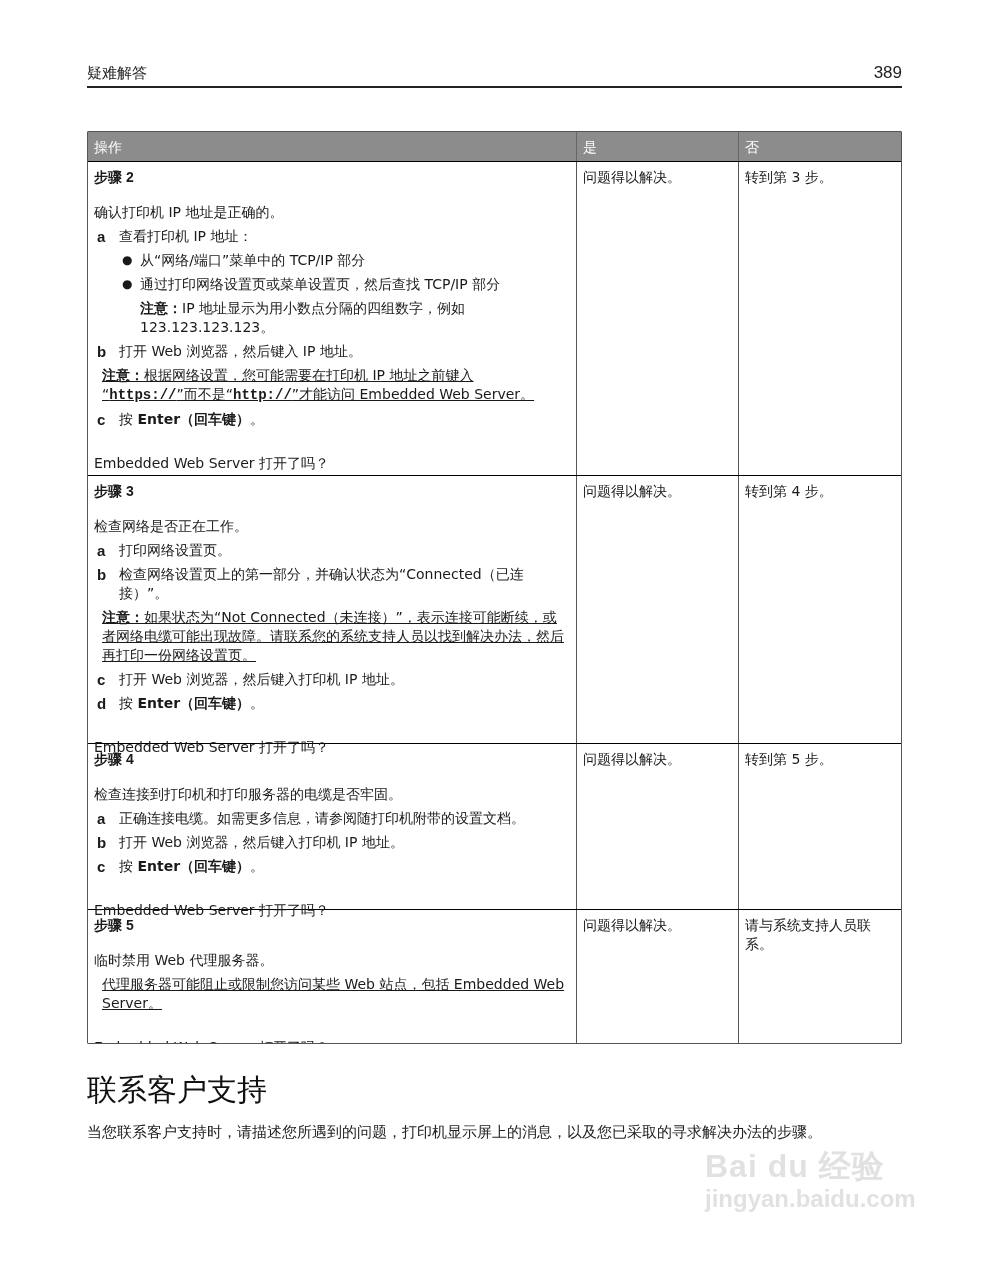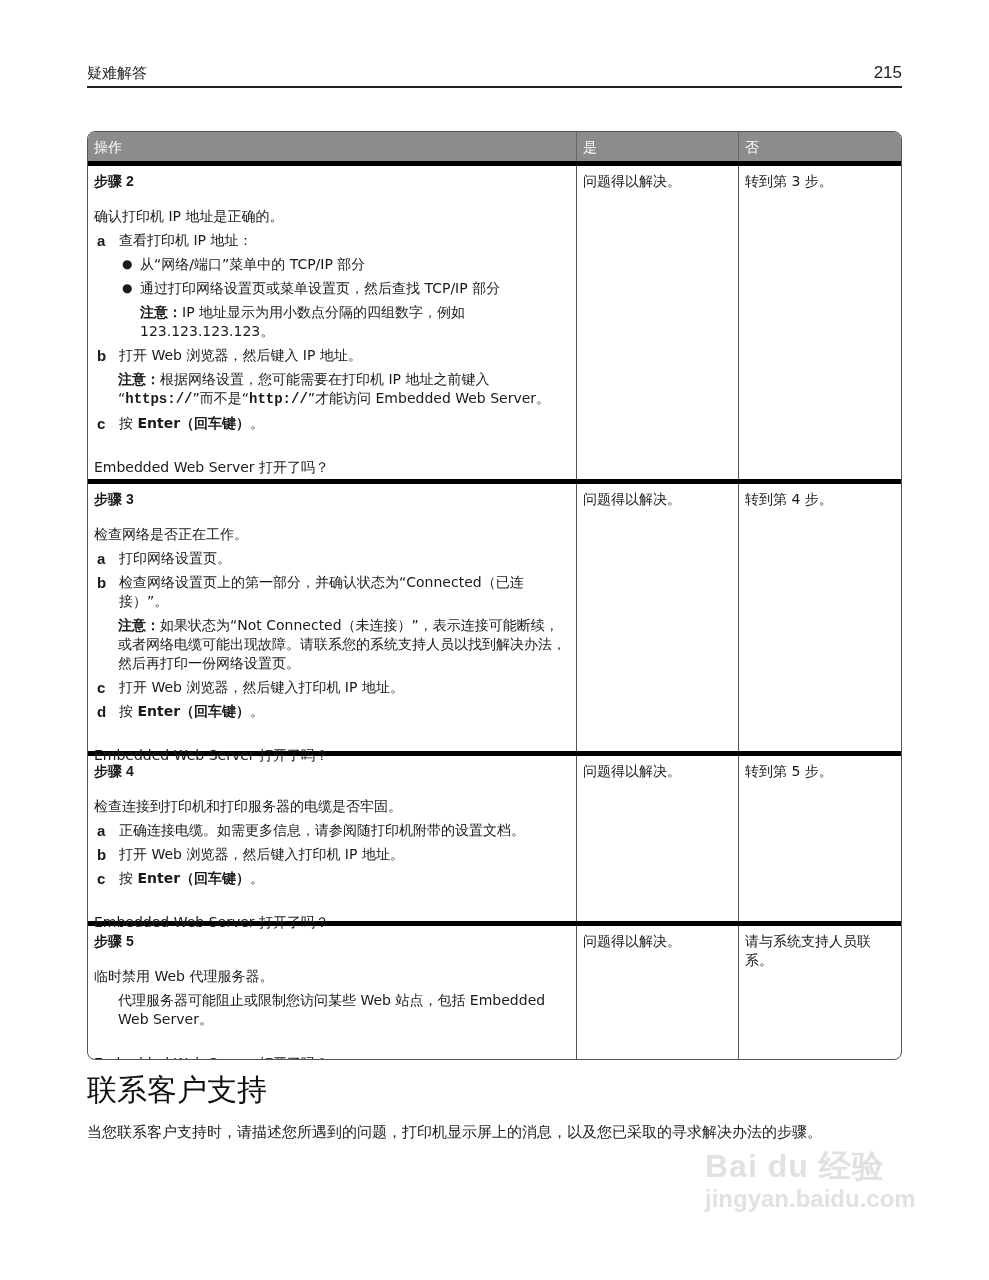"215" span.page { text: 215 -> 389 }
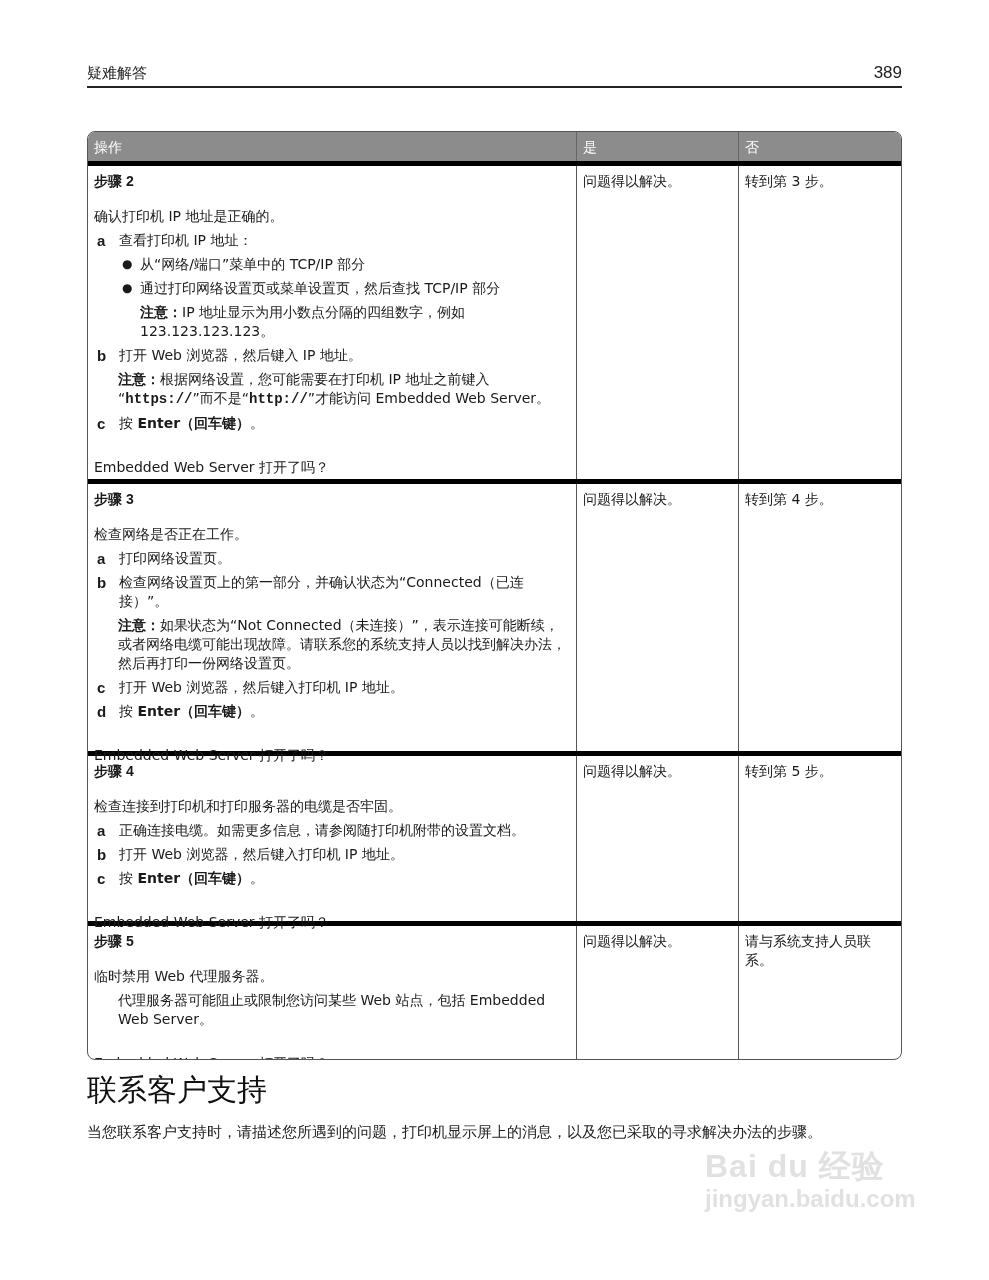"操作" .tbl { border-radius: 8px -> 1px }
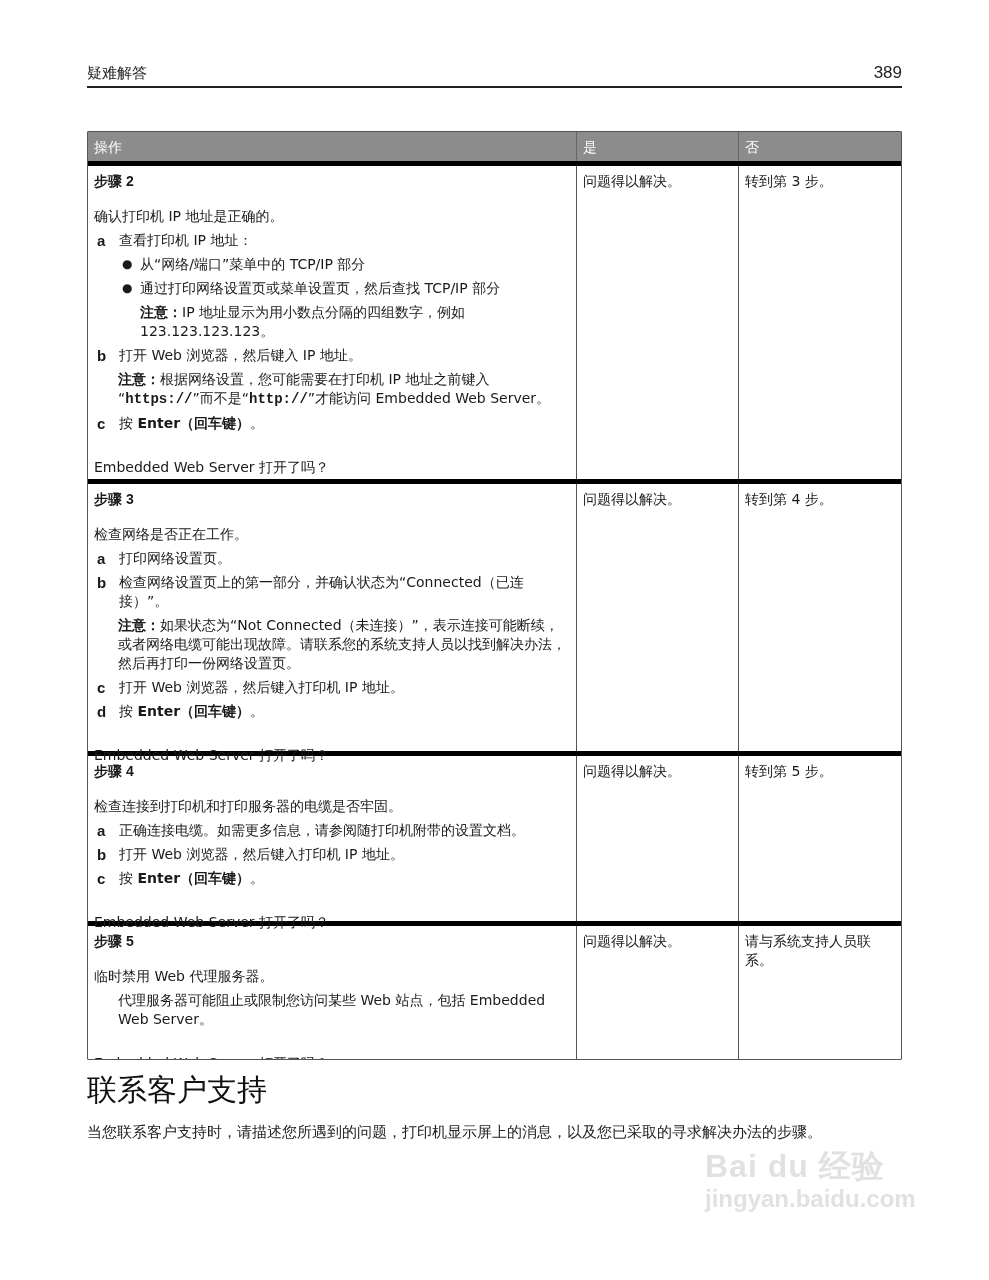"步骤 2" .row { border-top: 5px solid #000000 -> 1px solid #000000 }
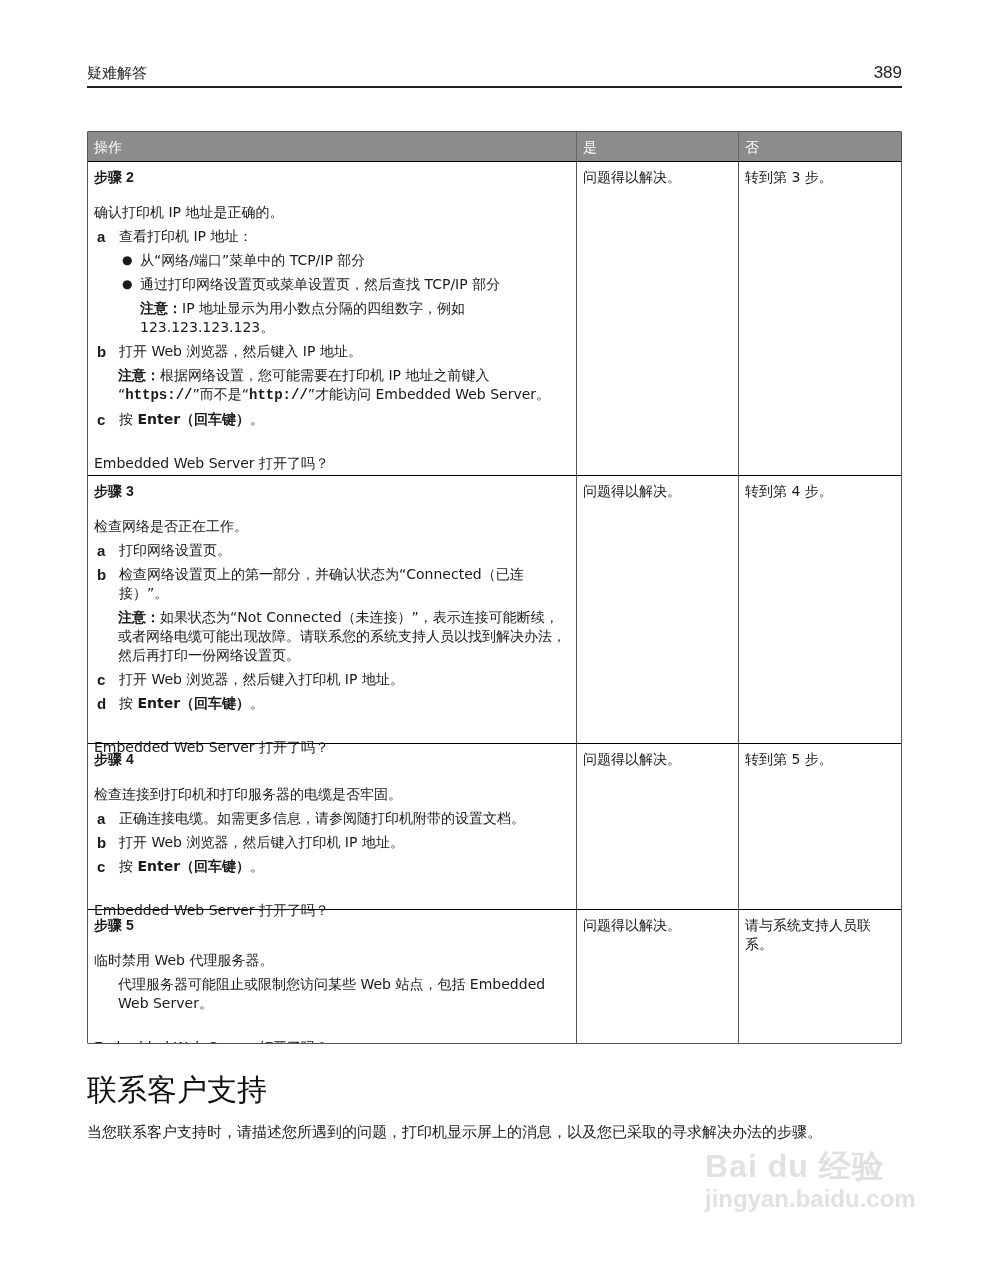"注意：根据网络设置，您可能需要在打印机 IP 地址之前键入" .note-b { margin: 0 0 5px 24px -> 0 0 5px 8px; text-decoration: none -> underline }
